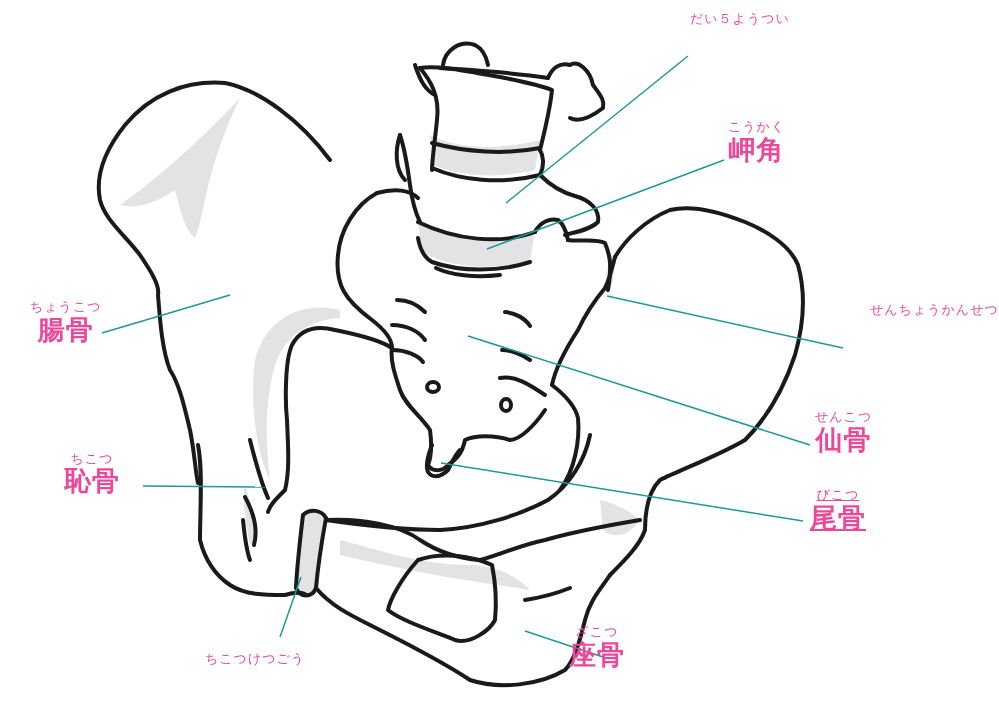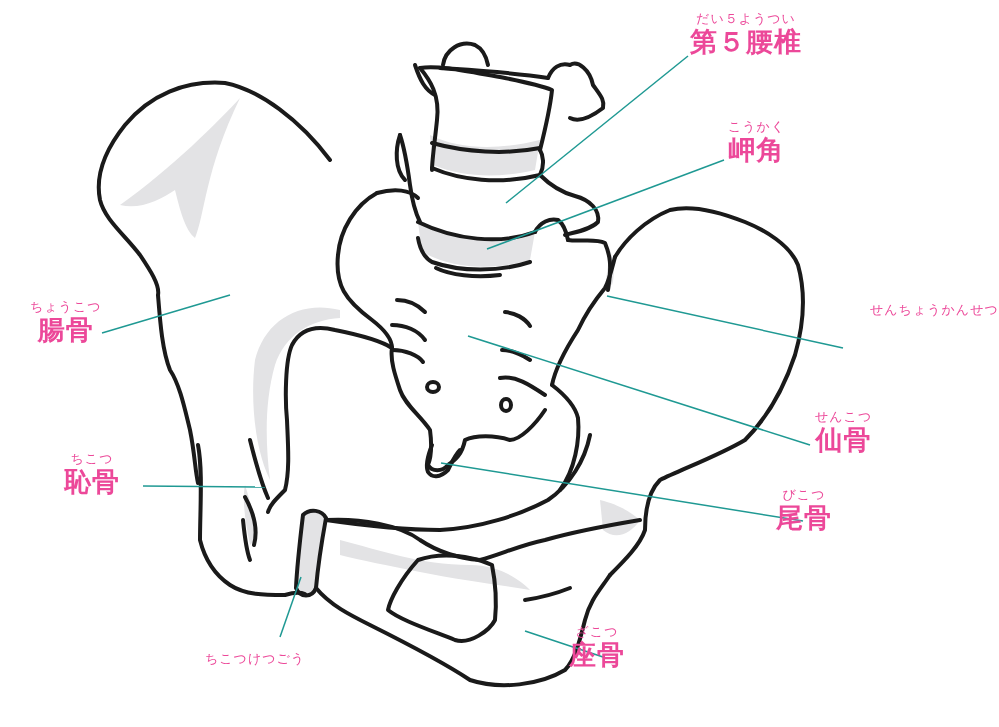"第５腰椎" span.term { html: <span>第５腰椎</span> -> none }
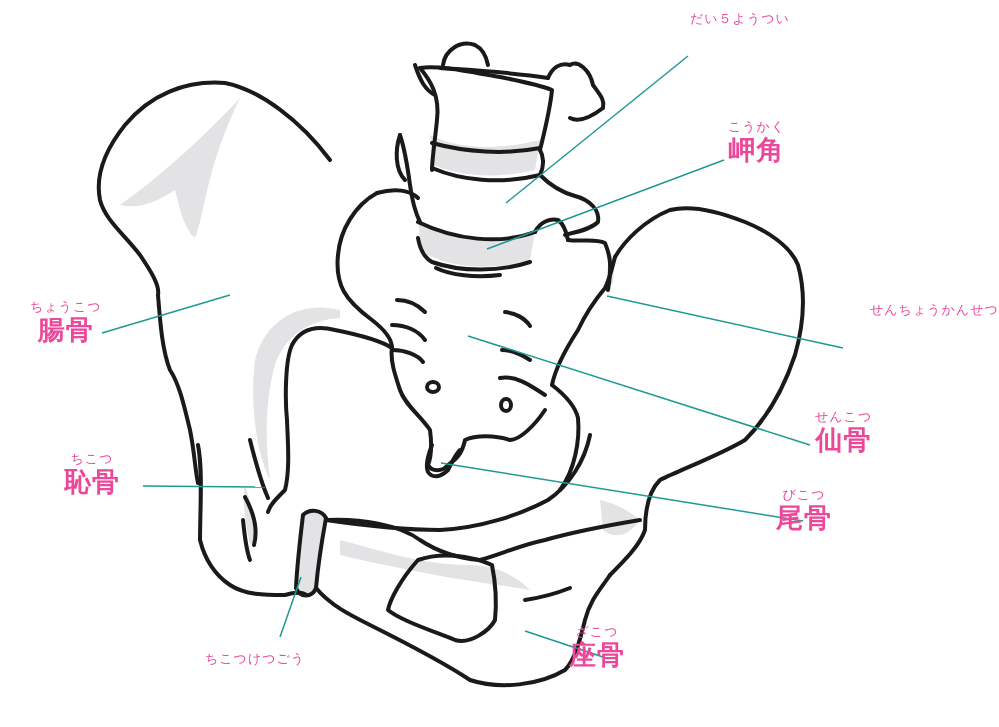"ちこつ" div.lbl { font-family: none -> Liberation Serif, serif }
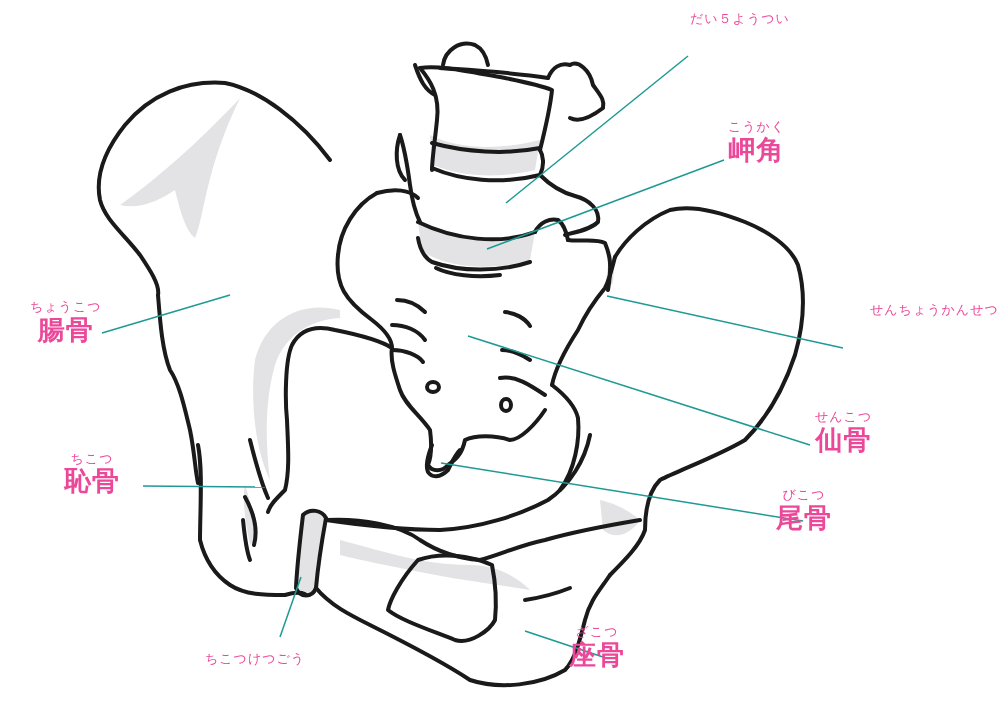"びこつ" div.lbl { left: 776px -> 810px; text-decoration: none -> underline }
